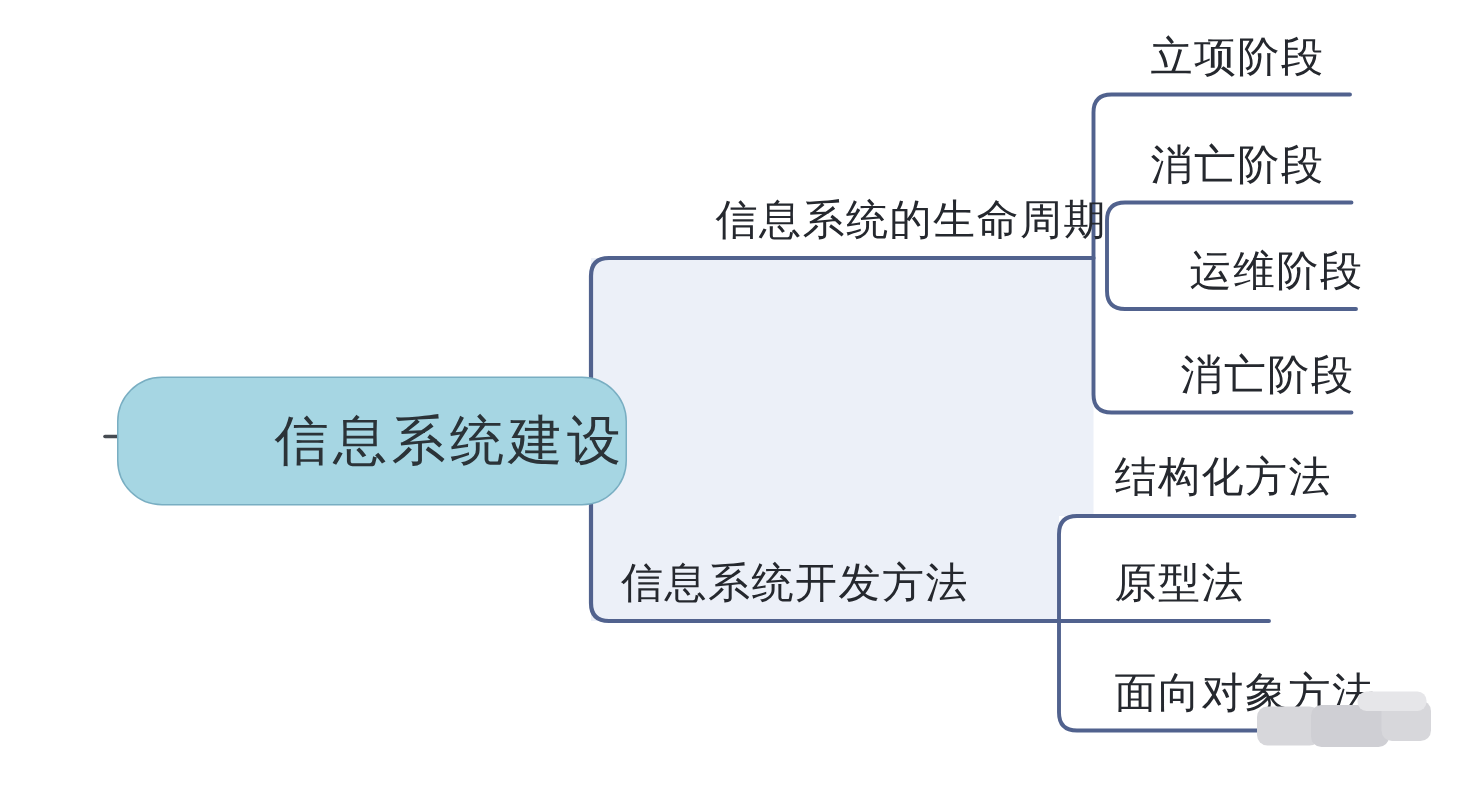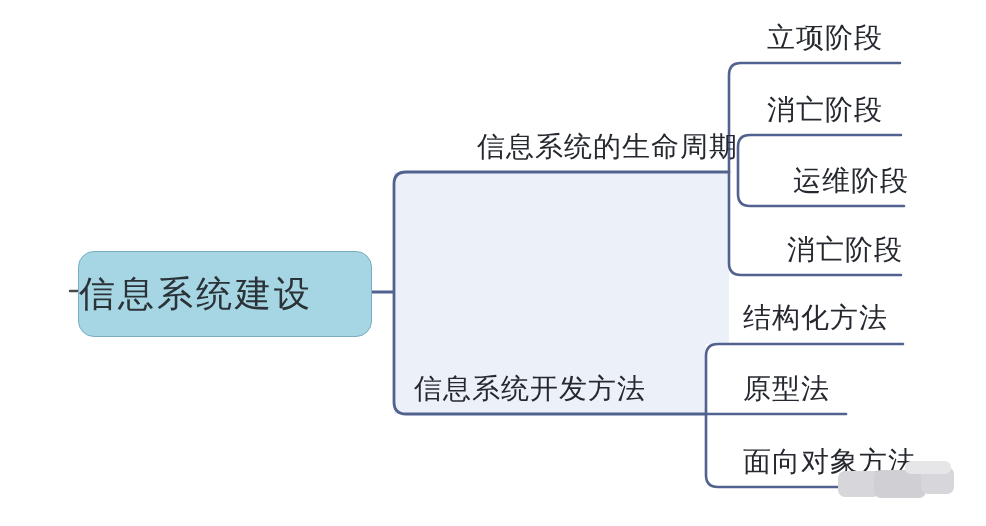"信息系统建设" .root-node { border-radius: 16px -> 30px; justify-content: flex-start -> flex-end; width: 294px -> 340px }
